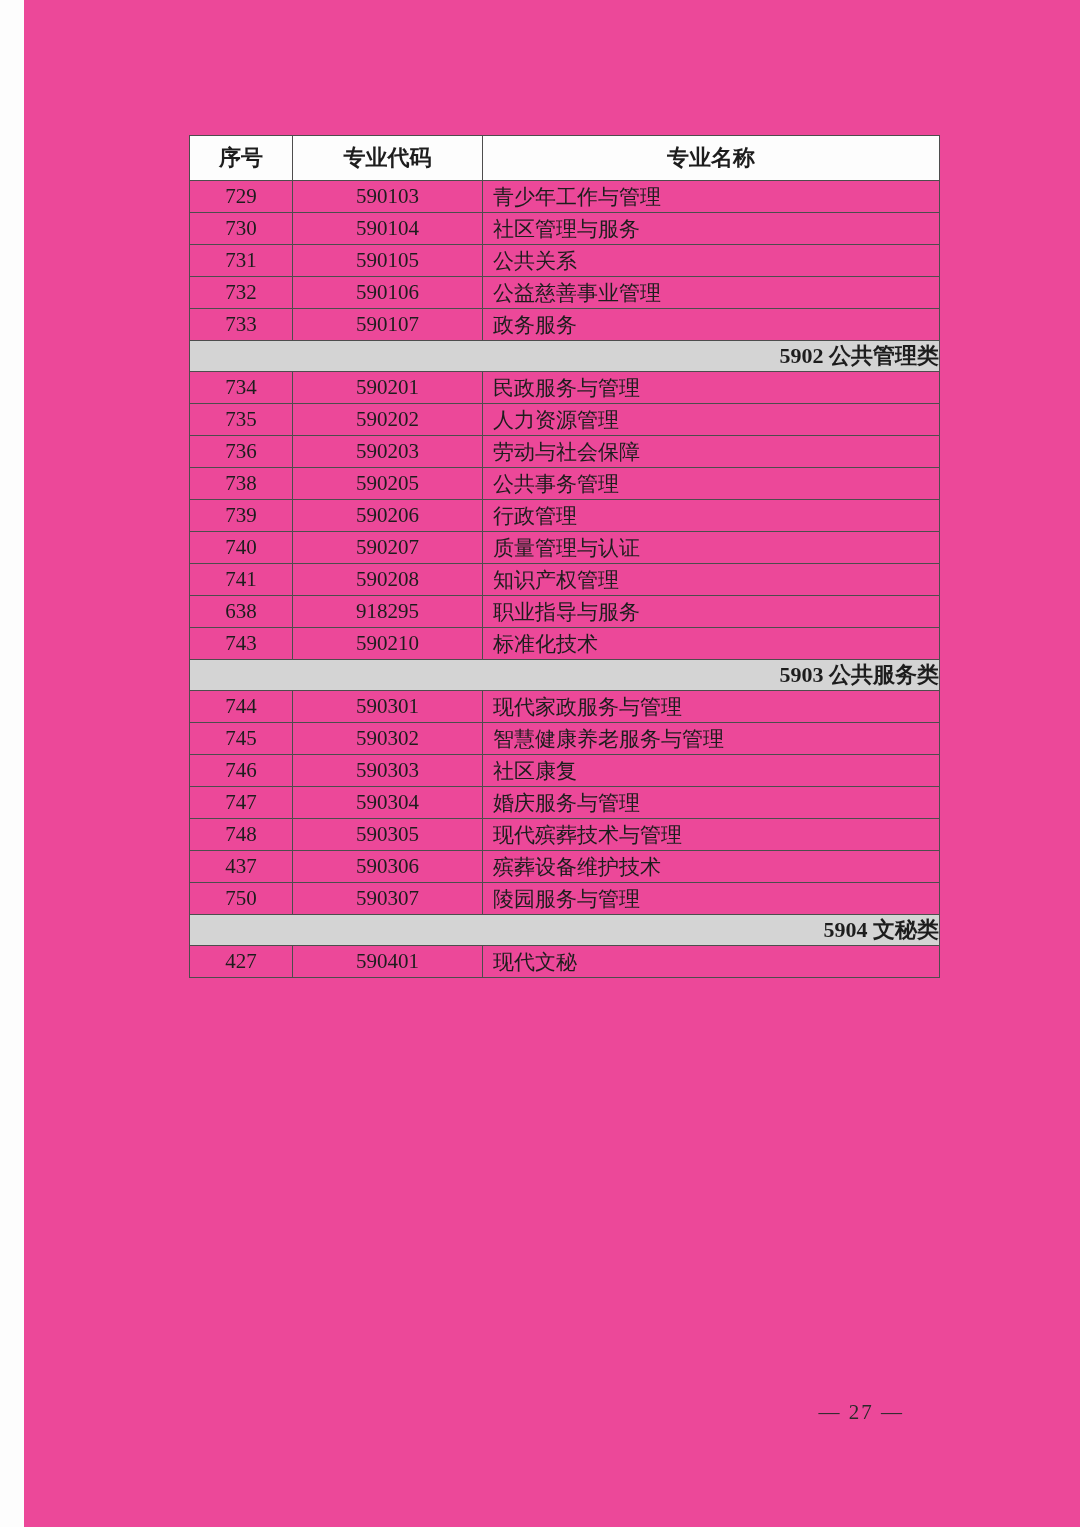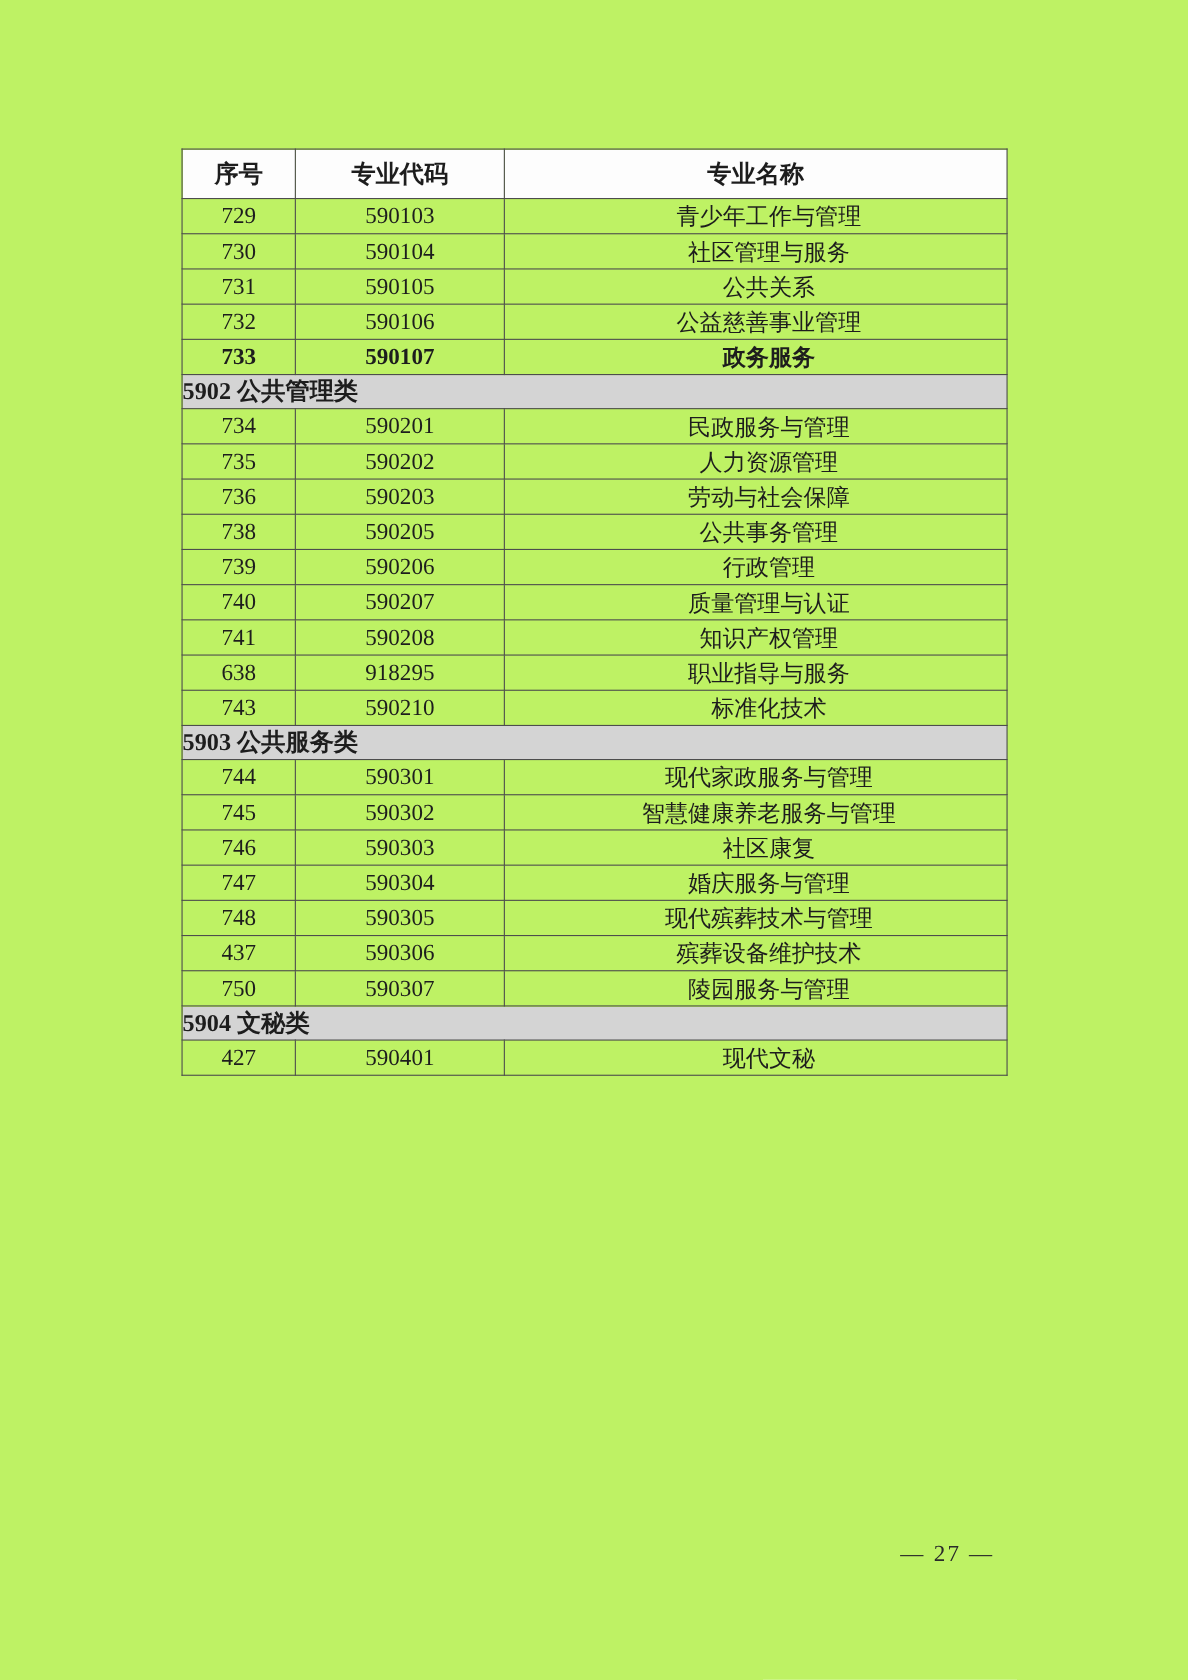"序号" .doc-page { background: #bef264 -> #ec4899; margin-left: none -> 24px }
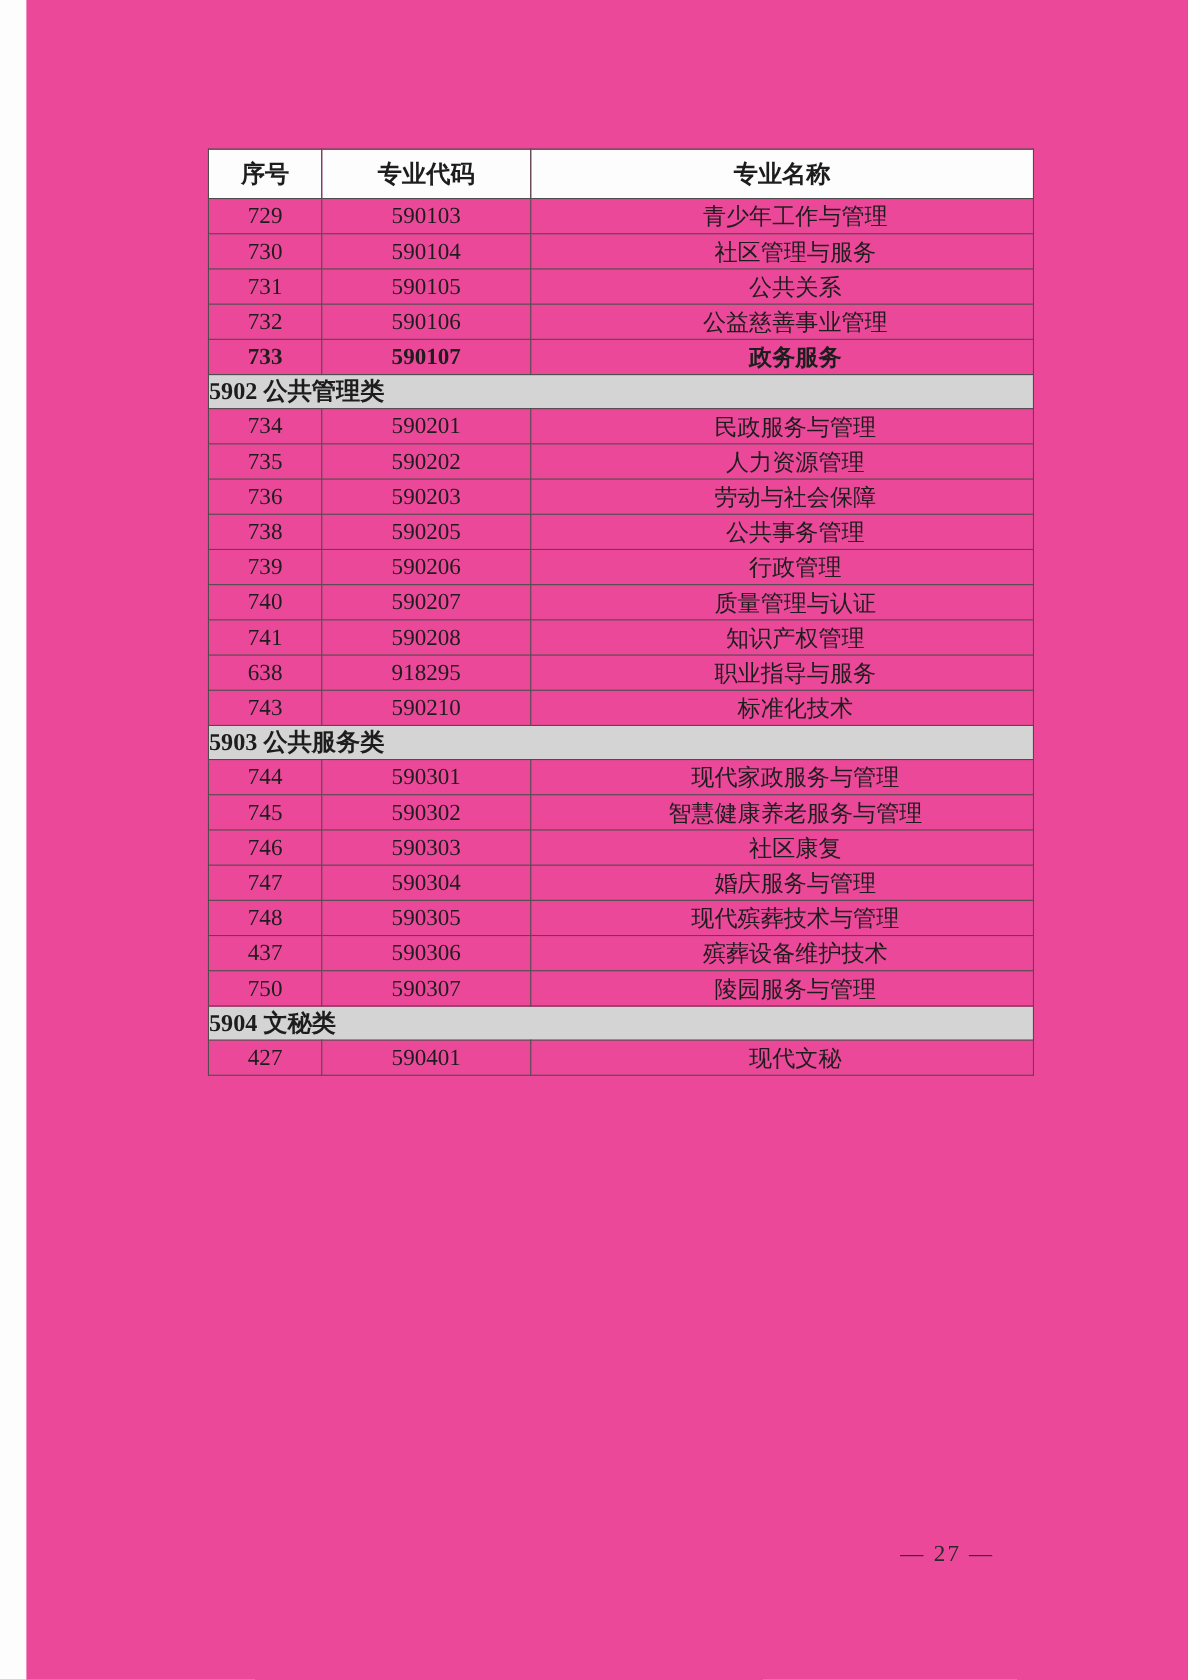"青少年工作与管理" .doc-table td.name-cell { padding-left: 24px -> 10px; text-align: center -> left }
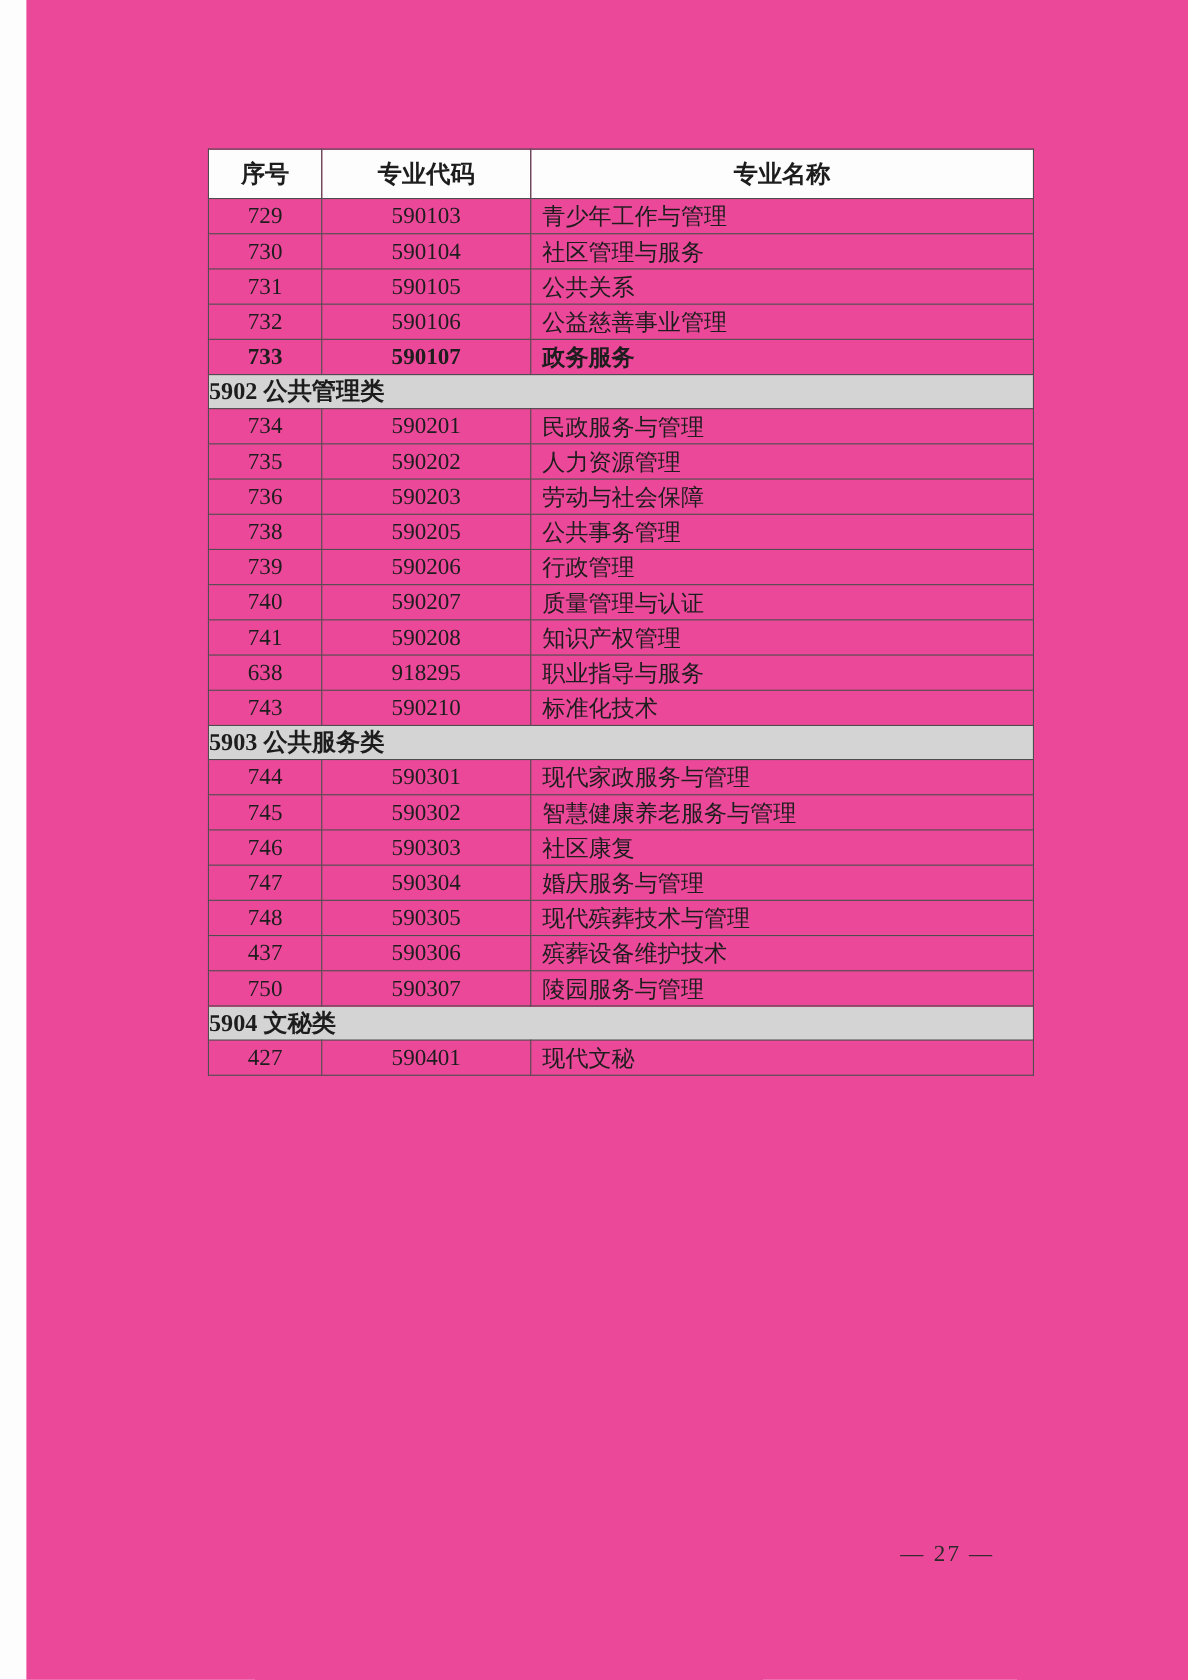"733" .doc-table tr.bold-row td { font-weight: bold -> normal }
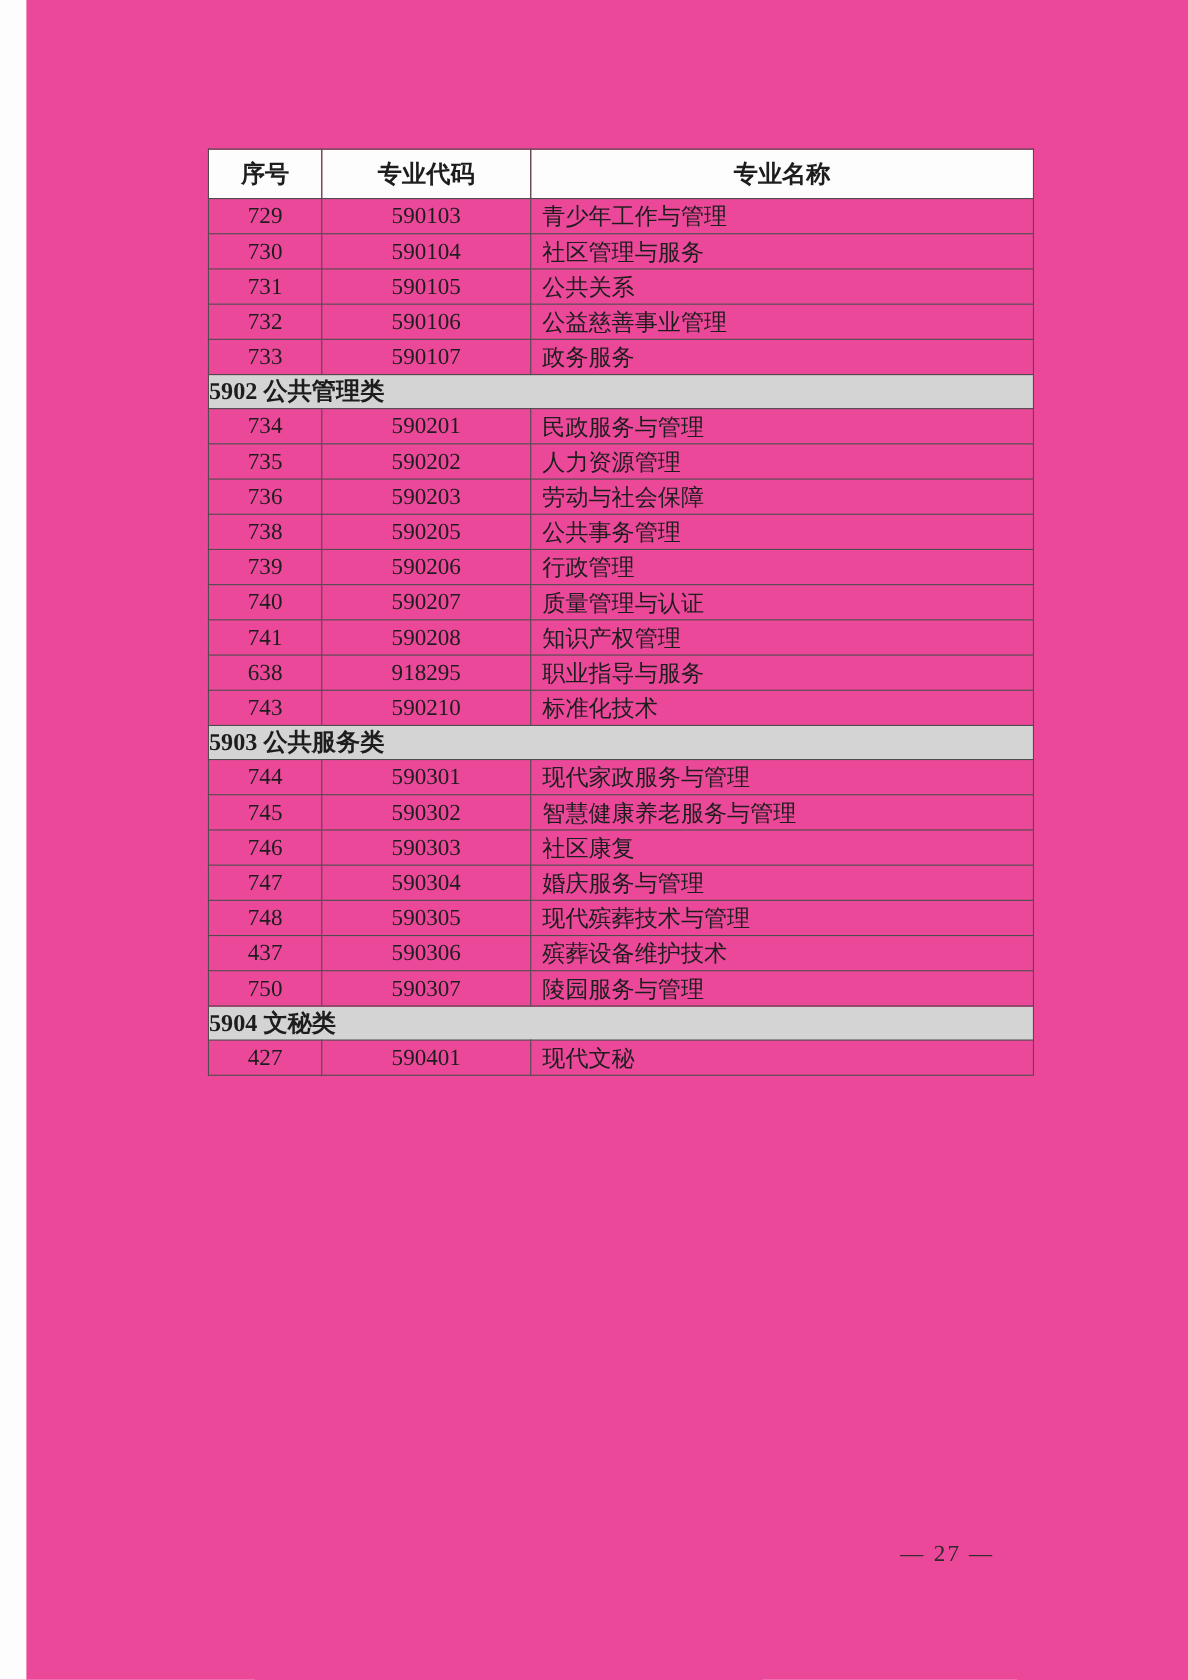"5902 公共管理类" .doc-table tr.section-row td { text-align: left -> right }
